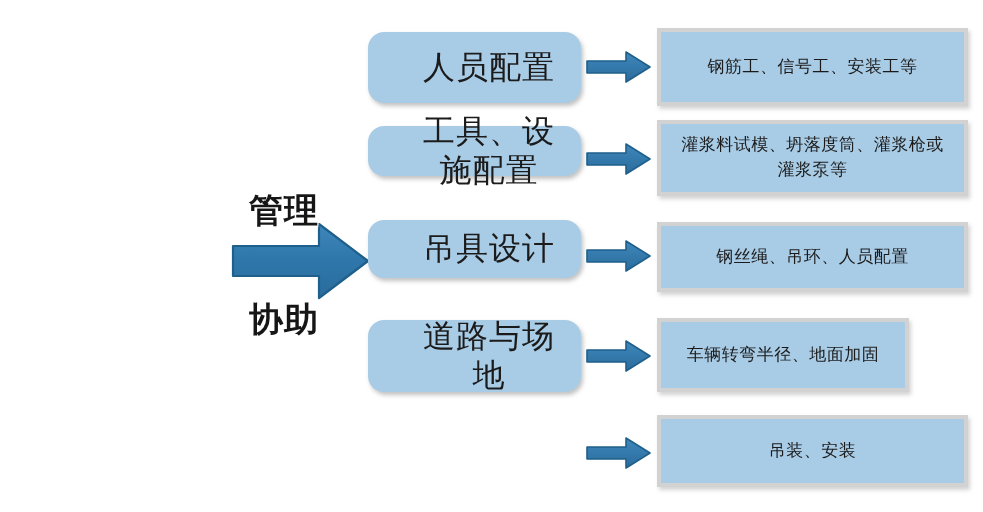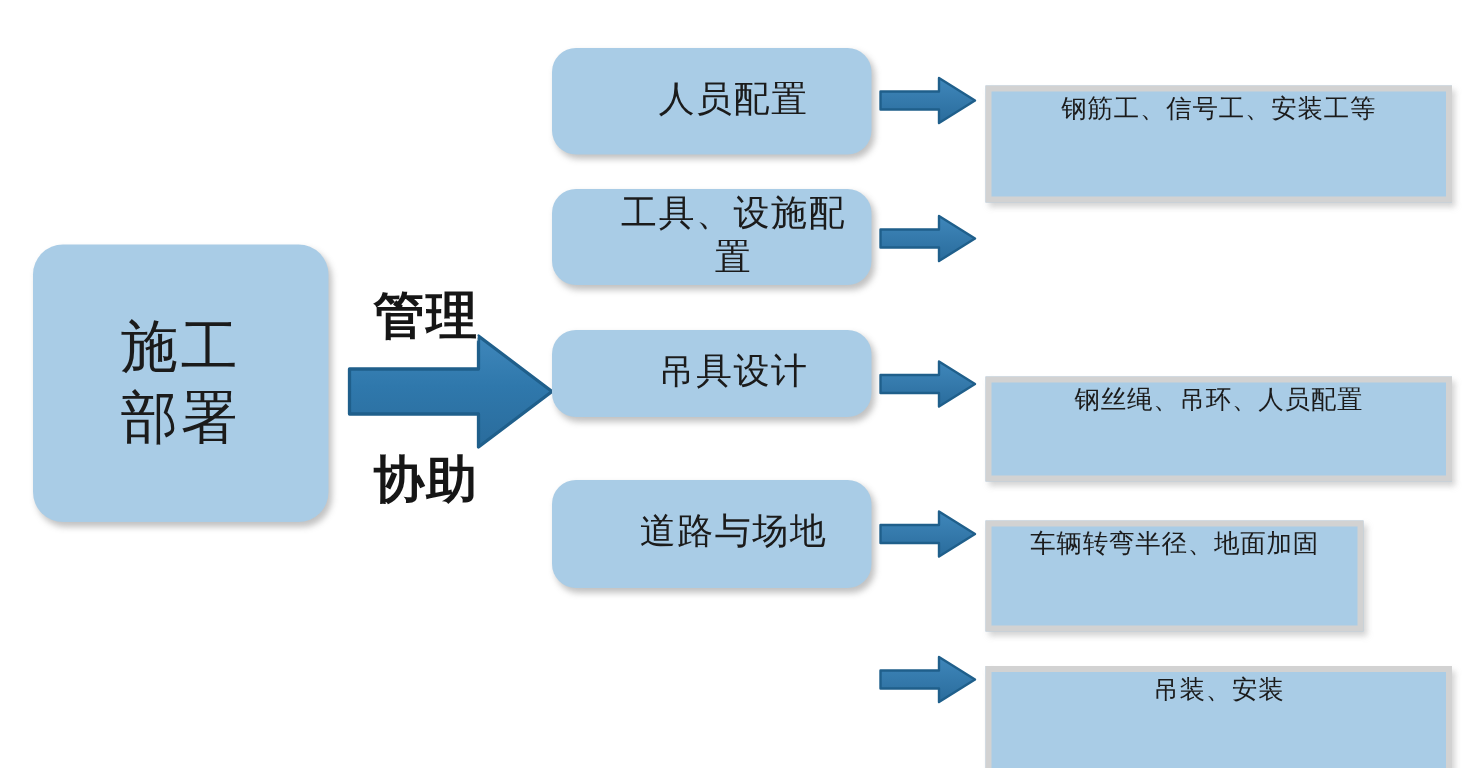"人员配置" .rbox.mid { font-size: 24px -> 32px }
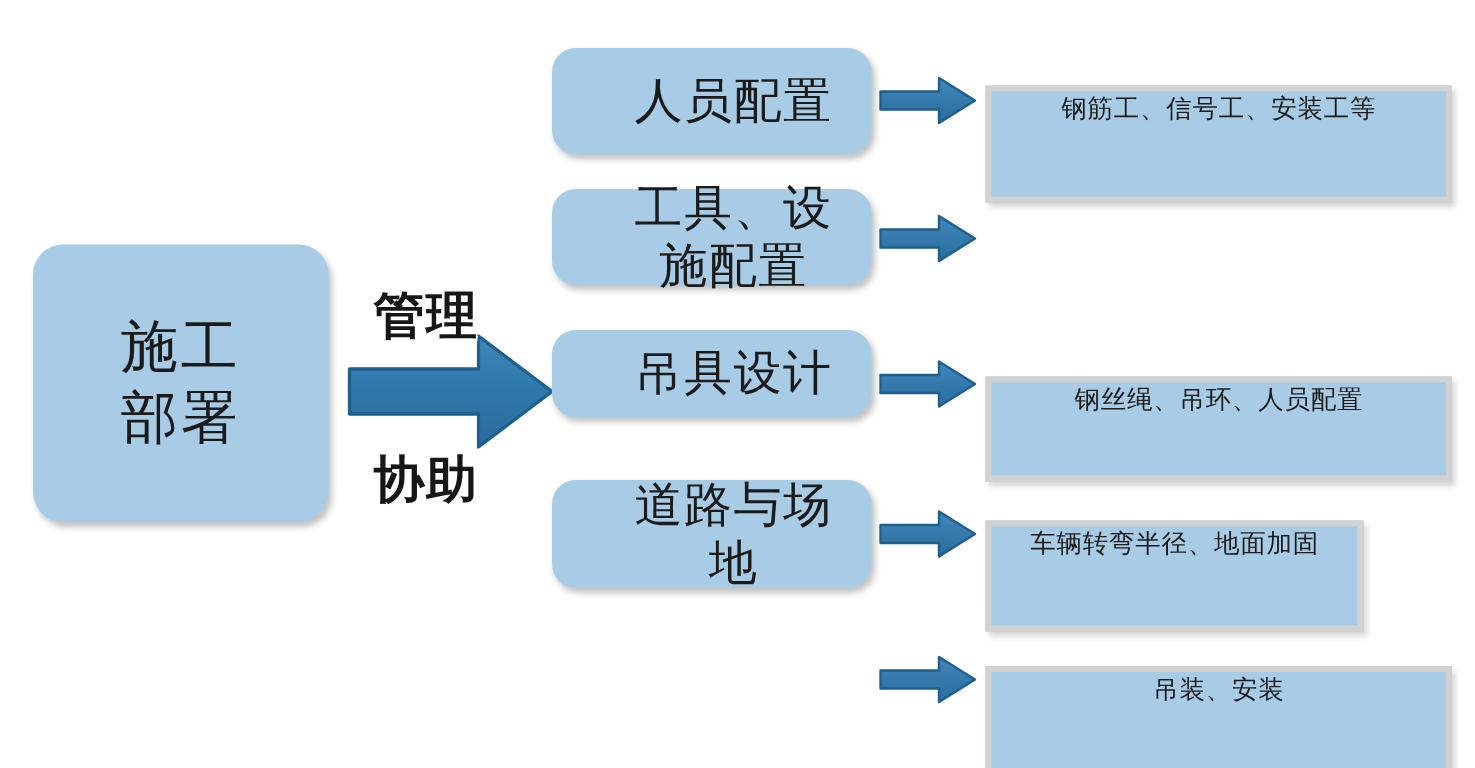"钢筋工、信号工、安装工等" .sbox { align-items: none -> center; margin-top: 29px -> none }
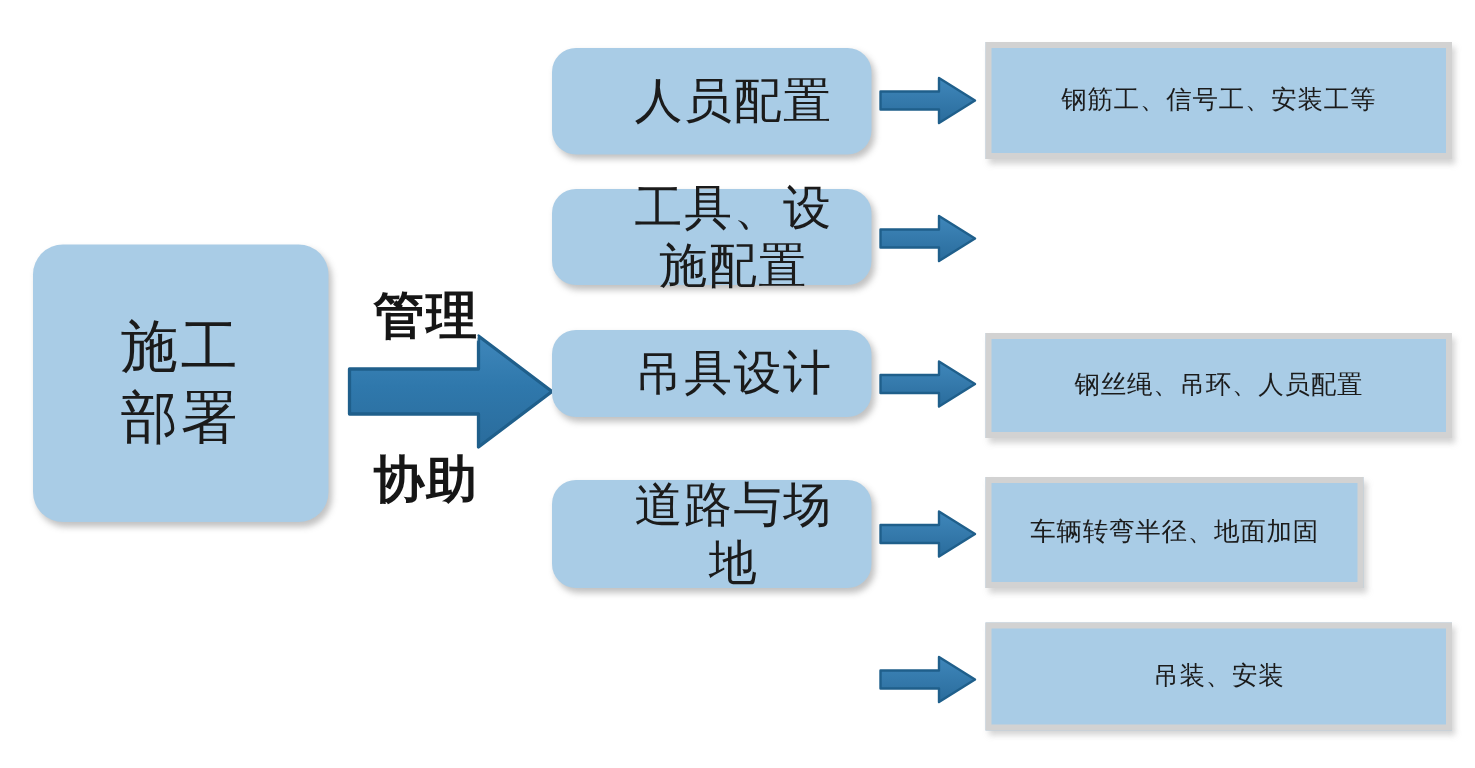"工具、设施配置" div.rbox { height: 64px -> 50px }
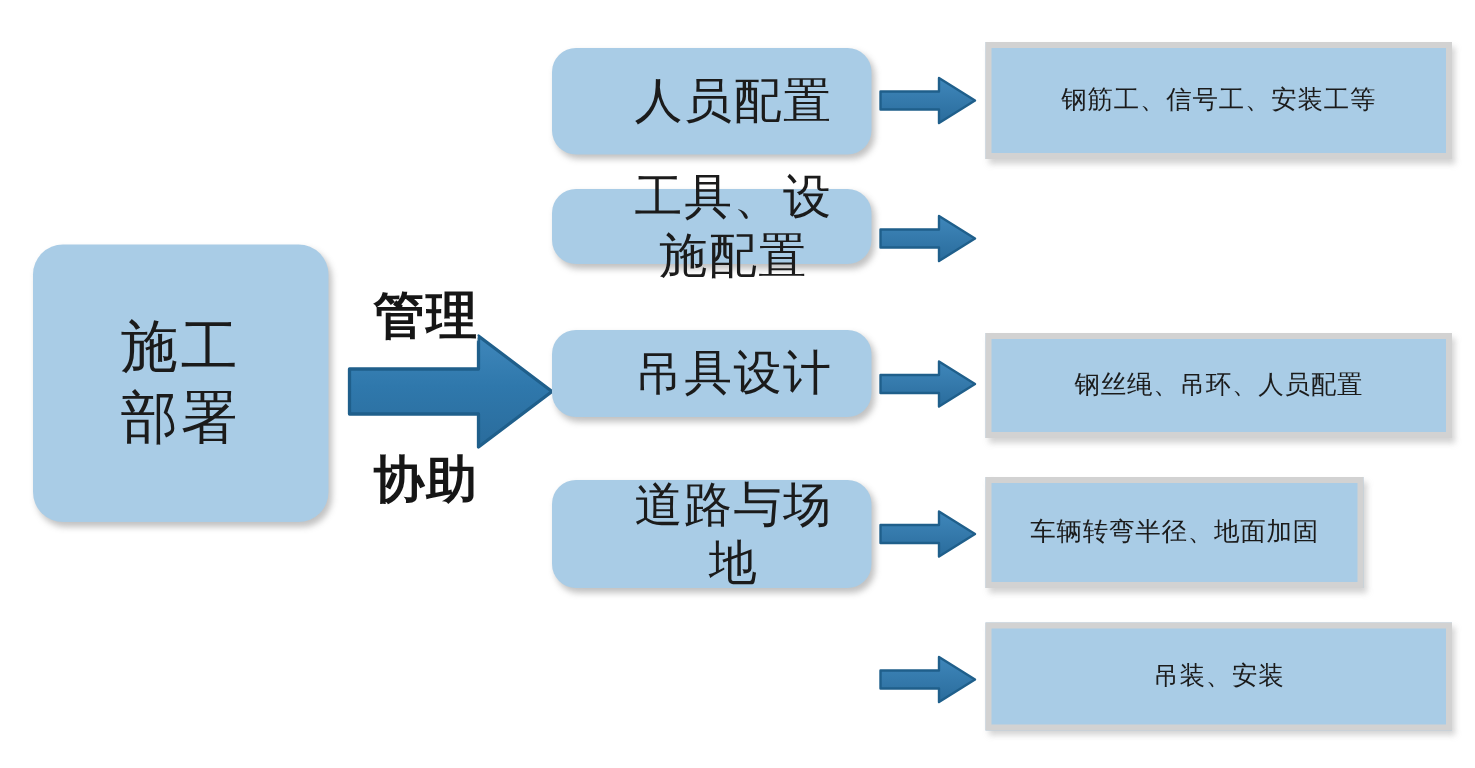"灌浆料试模、坍落度筒、灌浆枪或灌浆泵等" div.sbox { html: none -> <div> <span>灌浆料试模、坍落度筒、灌浆枪或灌浆泵等</span> </div> }
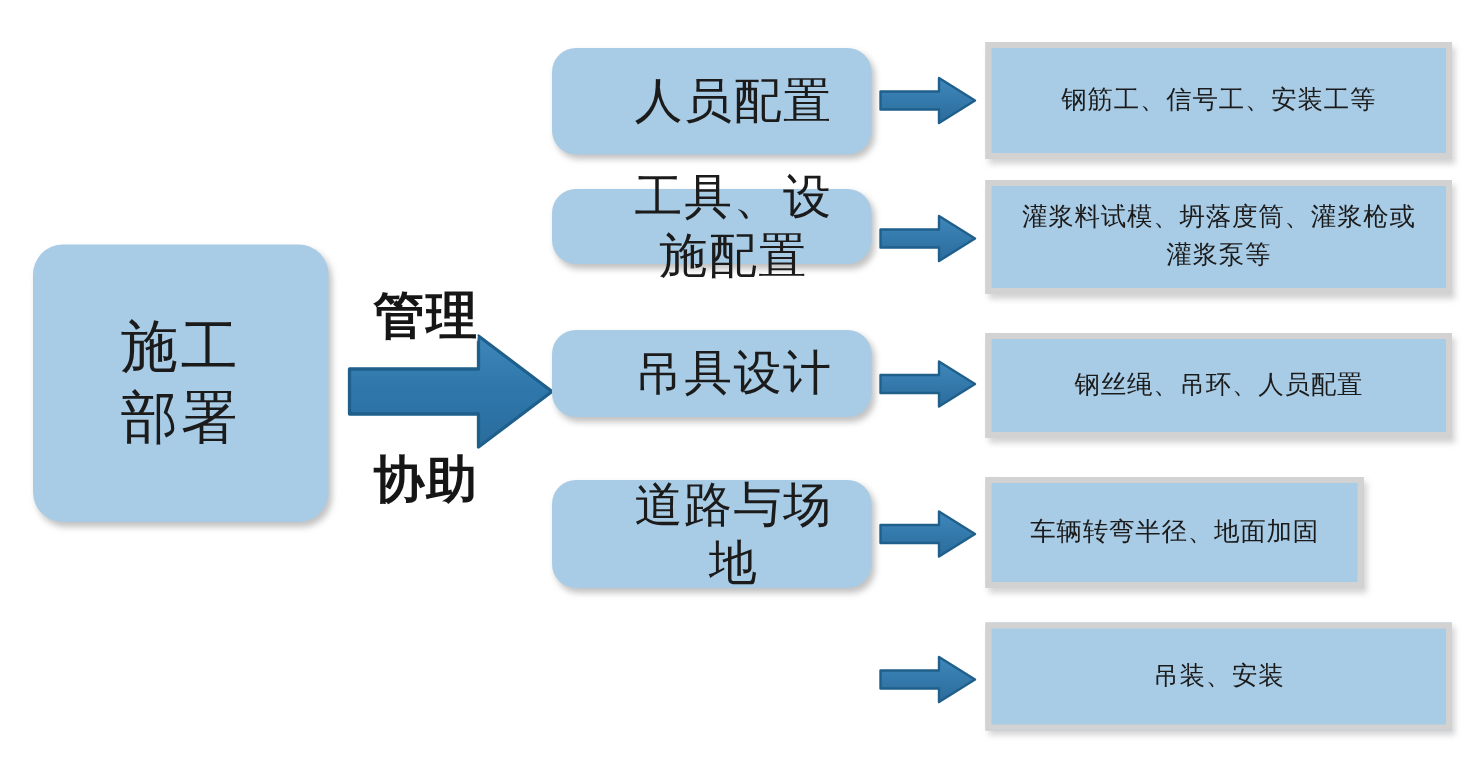"施工" div.rbox { html: <div> <span>施工 部署</span> </div> -> none }
